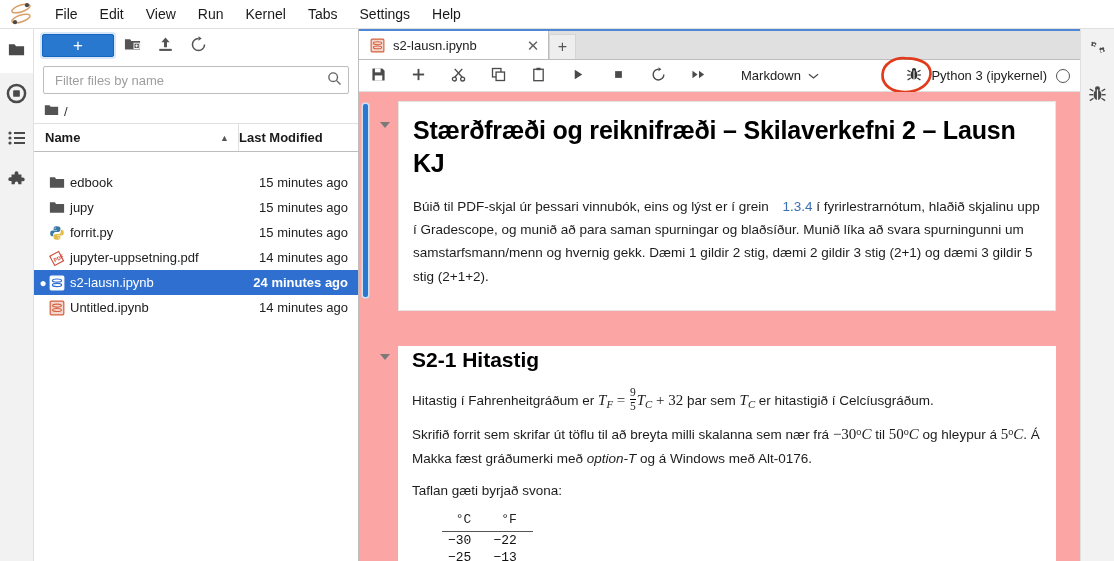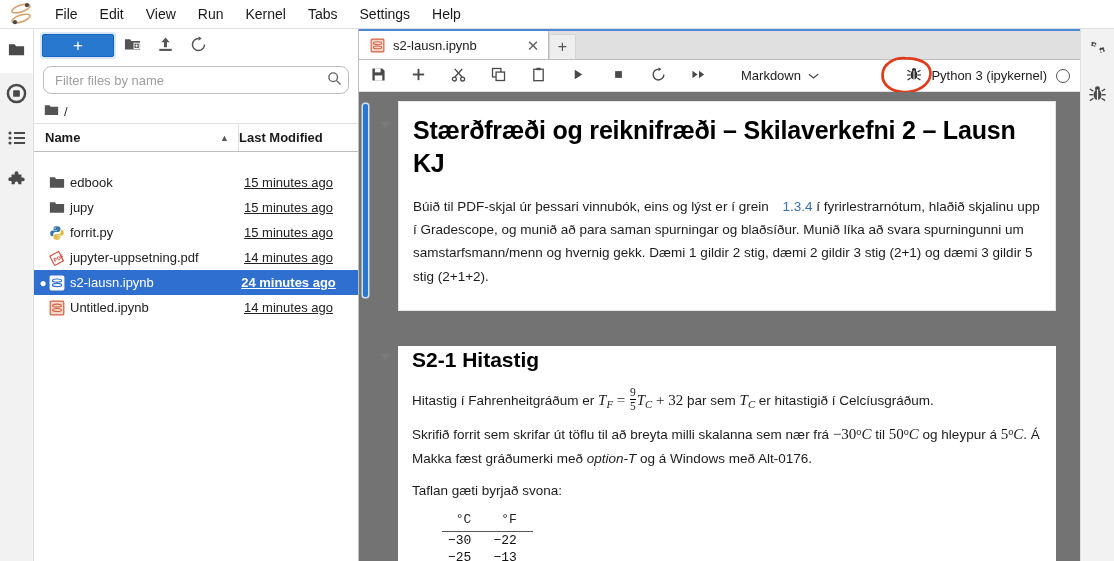"Filter files by name" .fp-filter { border-radius: 8px -> 2px }
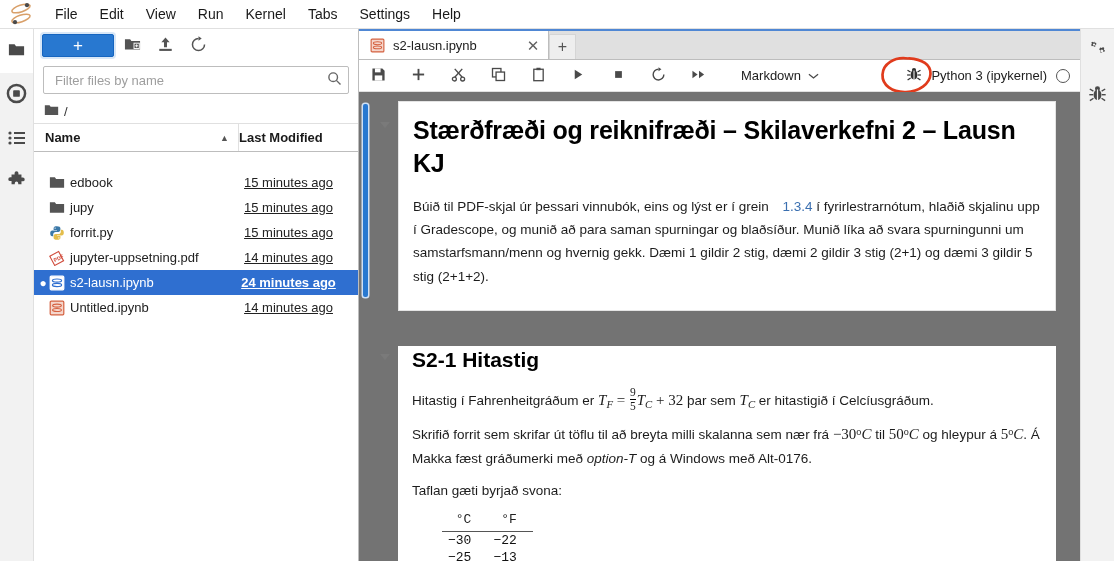"Stærðfræði og reiknifræði –" .nbcontent { background: #737373 -> #fca5a5 }
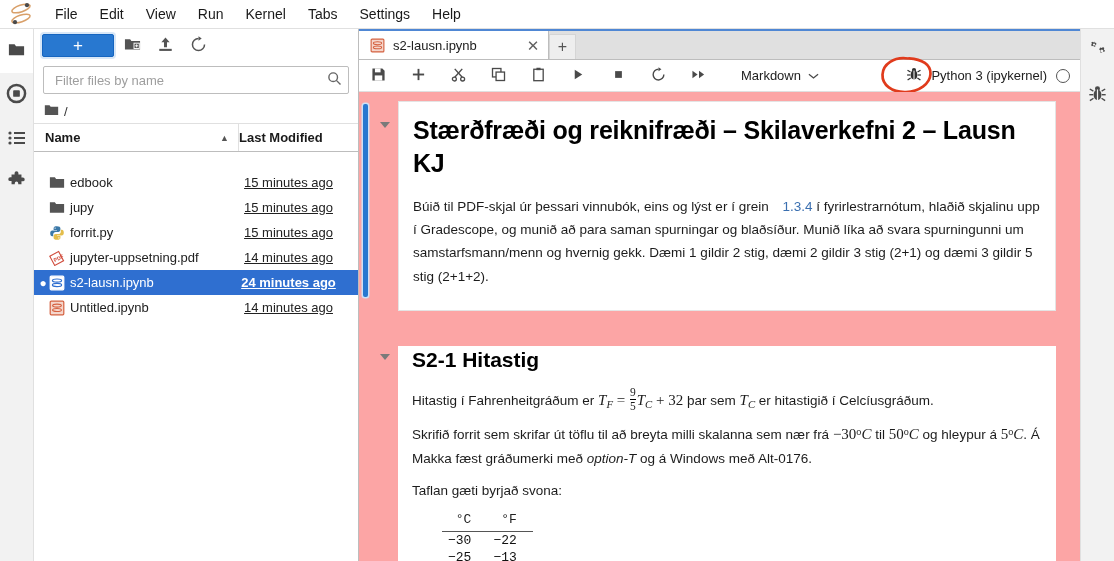"15 minutes ago" .fp-row .fmod { text-align: center -> right; text-decoration: underline -> none }
